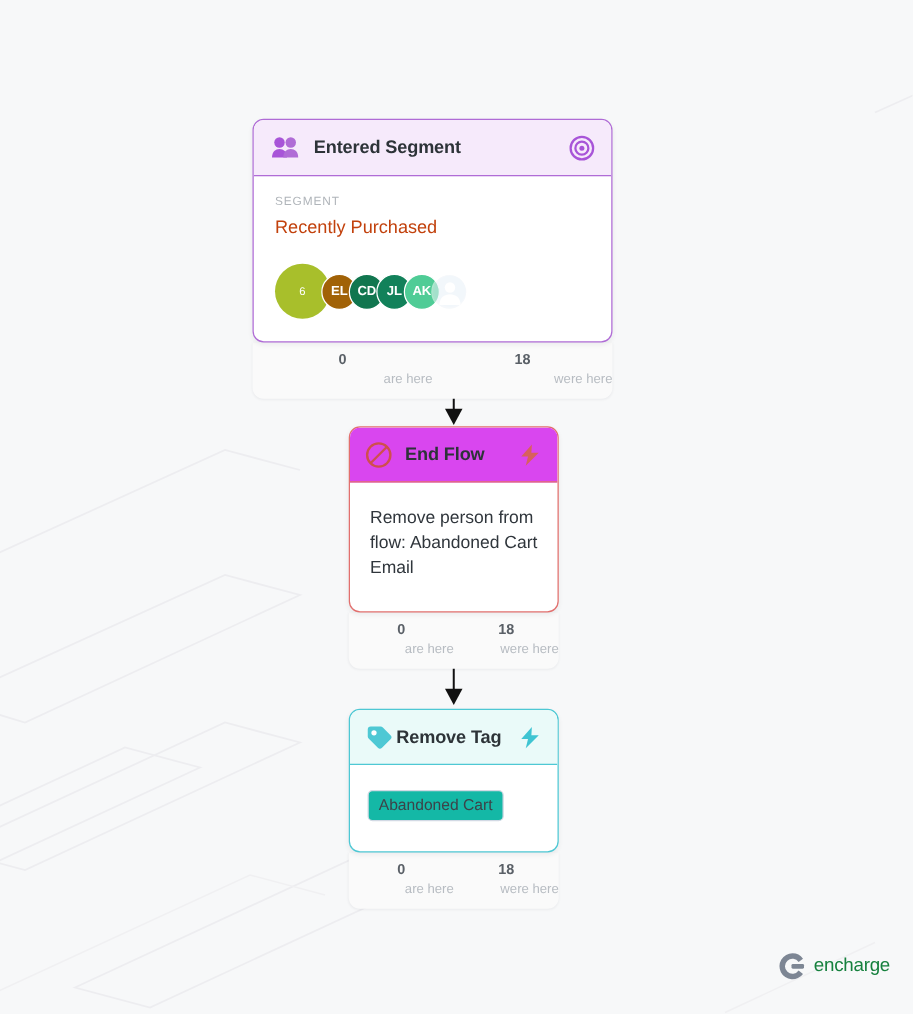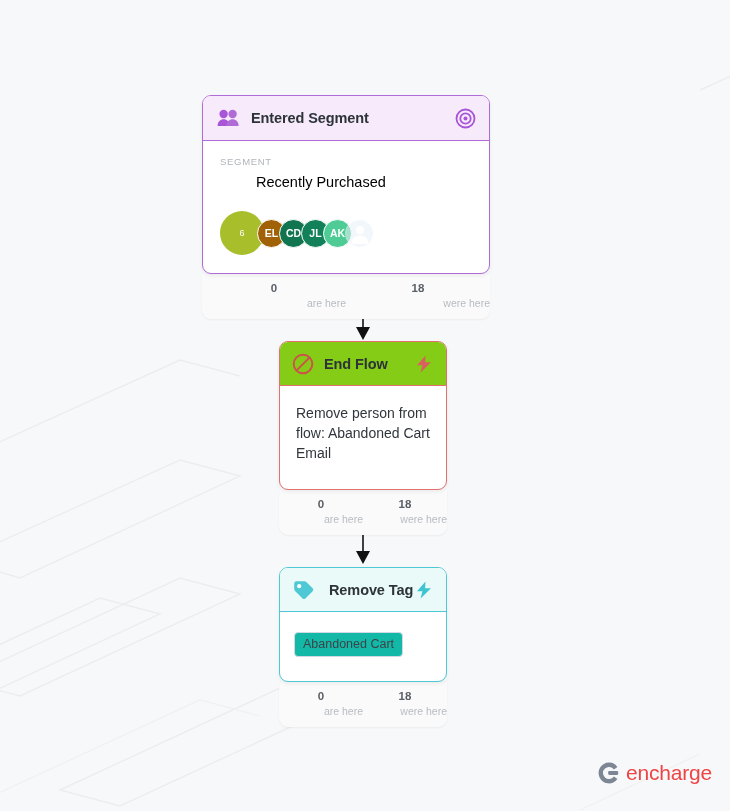"Recently Purchased" .field-value { color: #000000 -> #c2410c; margin-left: 36px -> none }
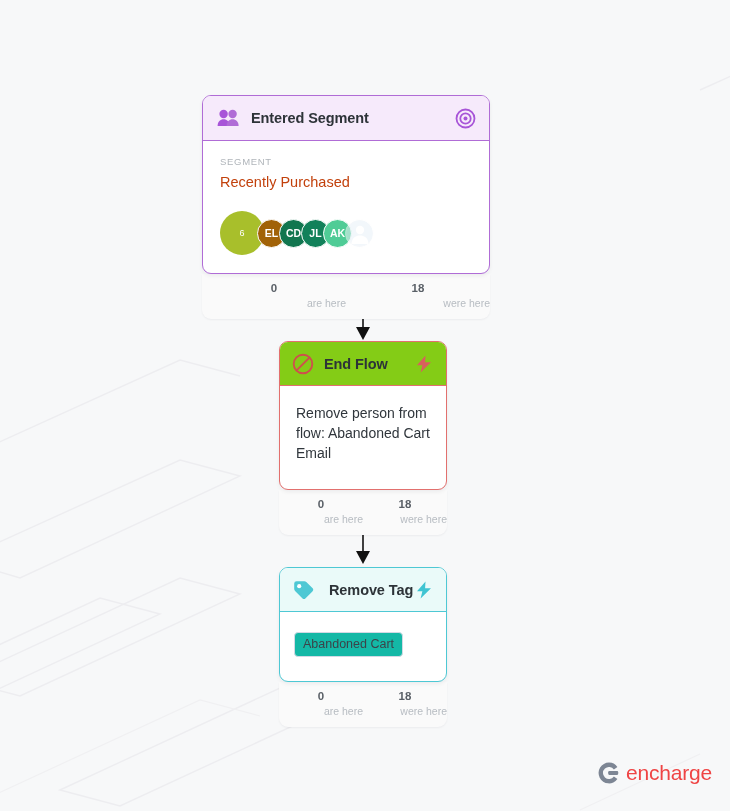"End Flow" #node-end-flow .card-header { background: #84cc16 -> #d946ef }
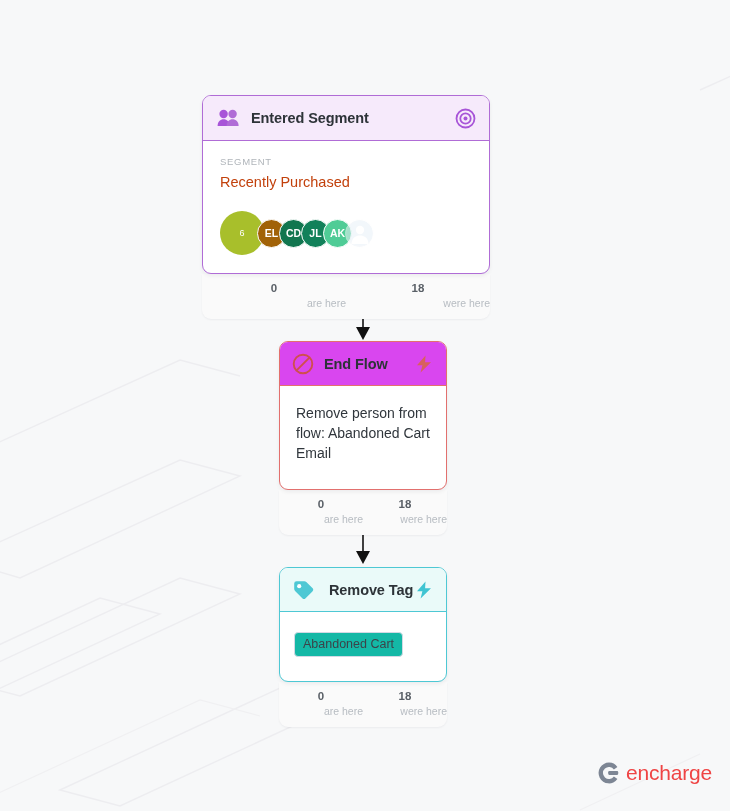"Remove Tag" #node-remove-tag .card-header .hdr-title { margin-left: 14px -> 2px }
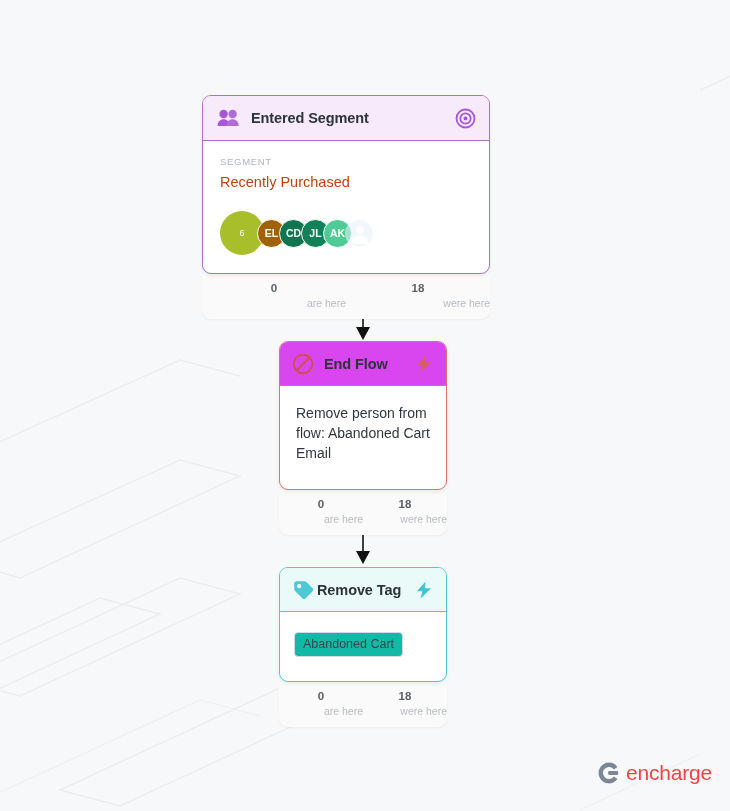"encharge" .brand .brand-name { color: #ef4444 -> #15803d; font-size: 21px -> 15px }
